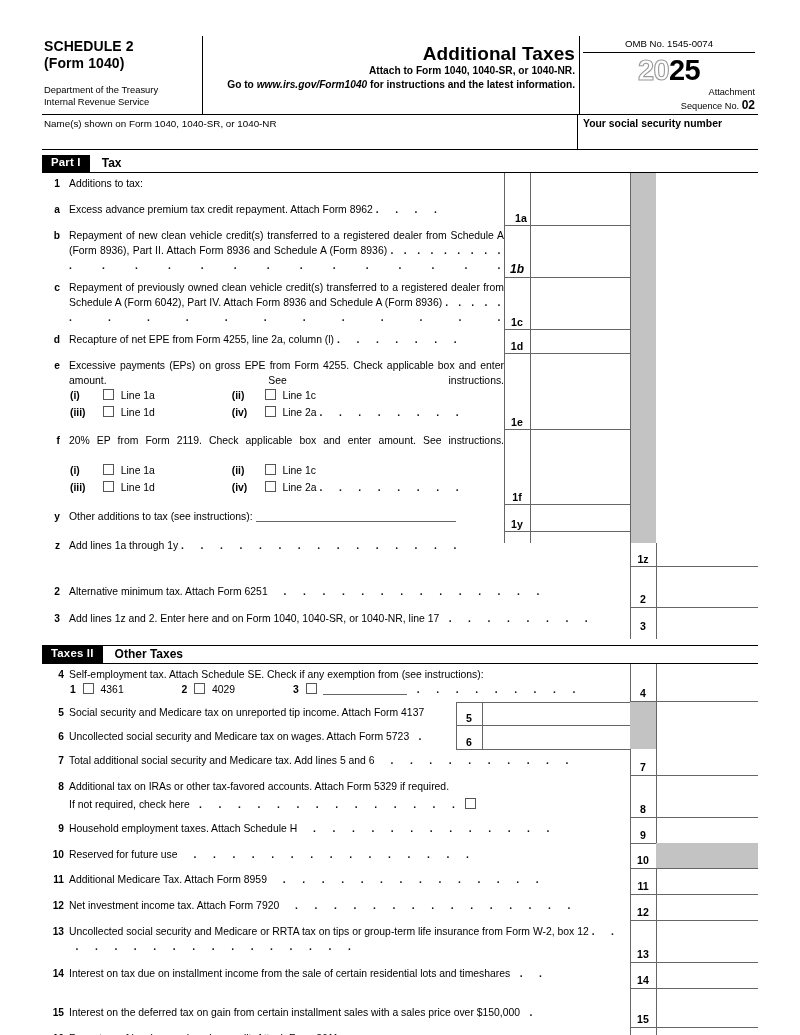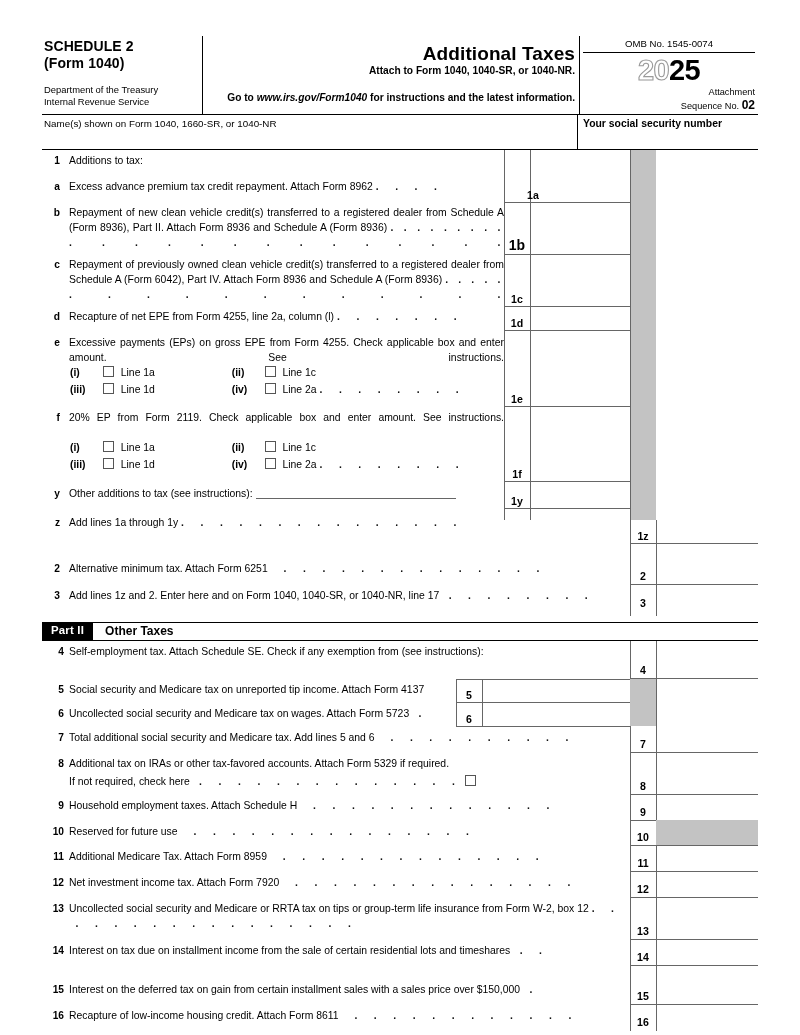"Go to www.irs.gov/Form1040 for" .hdr-sub2 { margin-top: 16px -> 3px }
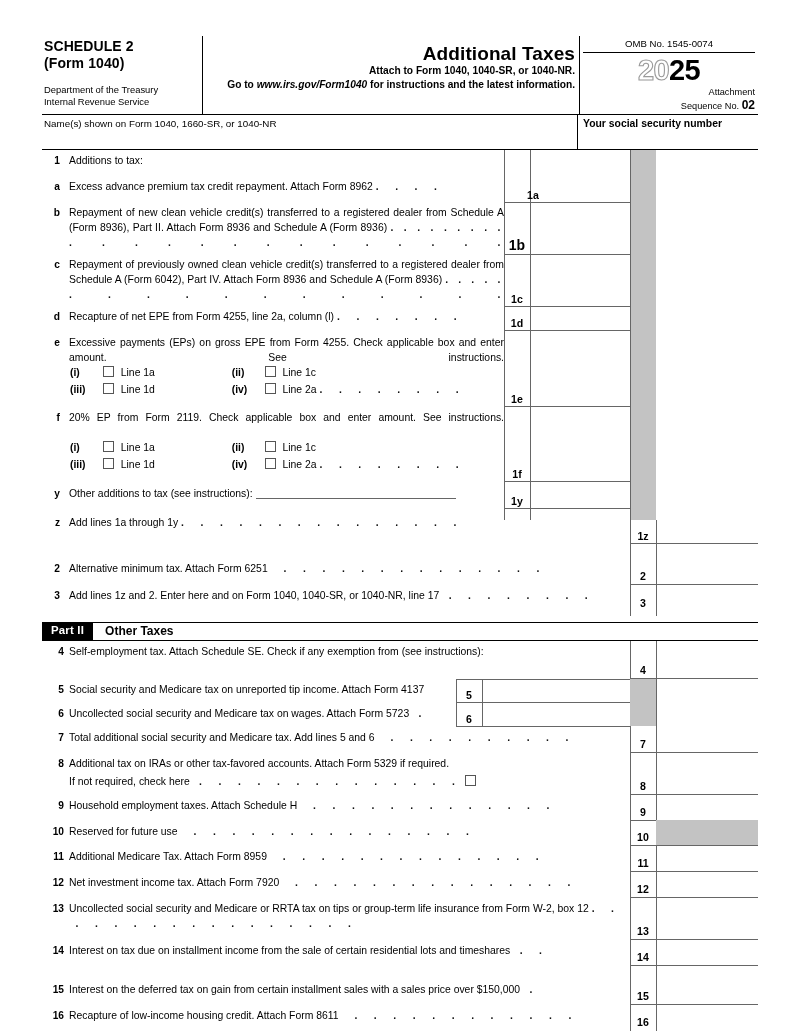"Name(s) shown on Form 1040," span { text: 1660-SR -> 1040-SR }
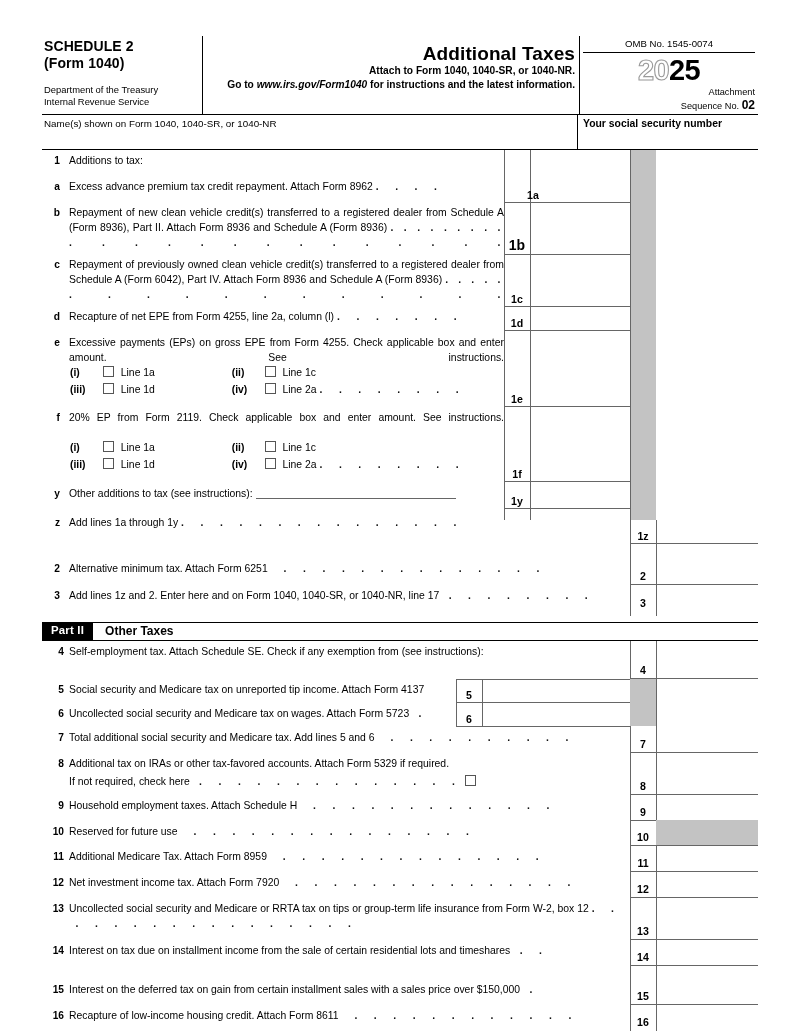"Part I" div.partbar { html: none -> <div> <div>Part I</div> <div>Tax</div> </div> }
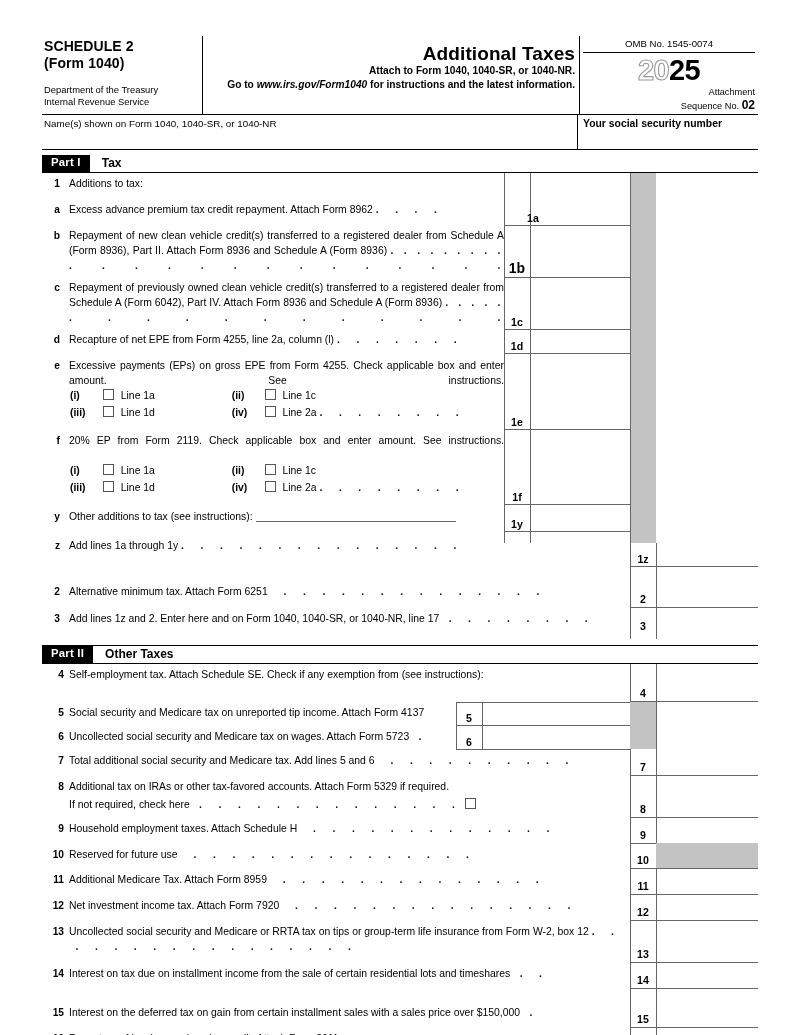"1a" div { left: 478px -> 466px }
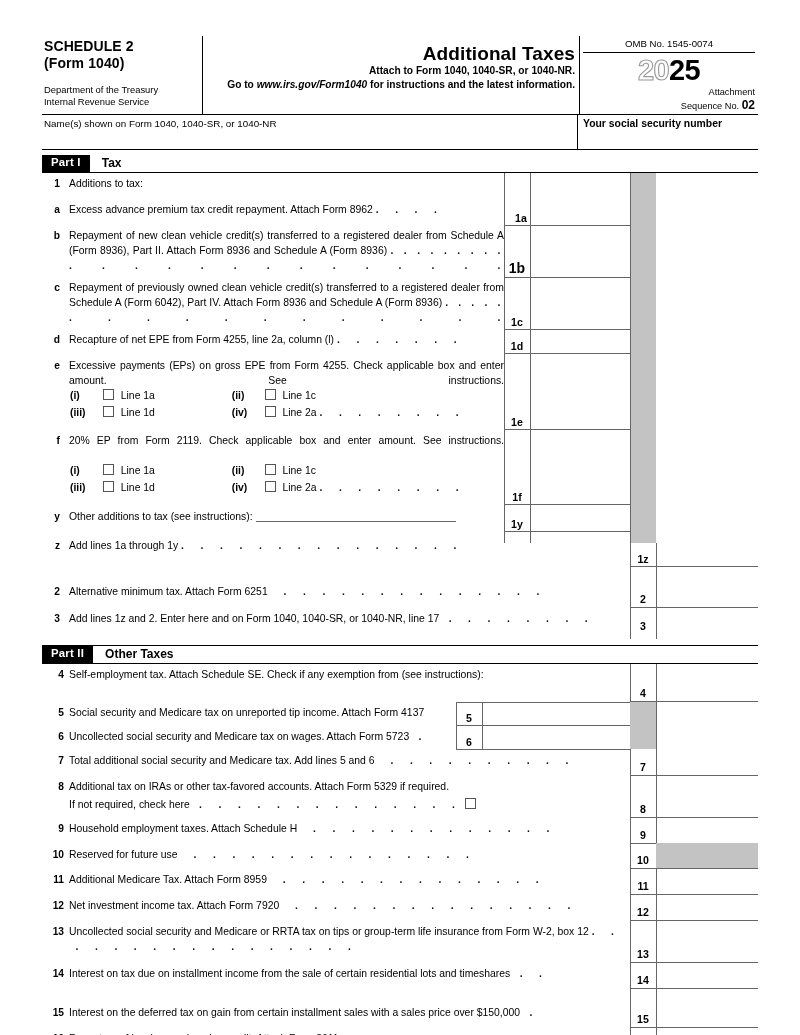"1b" div { font-size: 14px -> 12px; font-style: none -> italic }
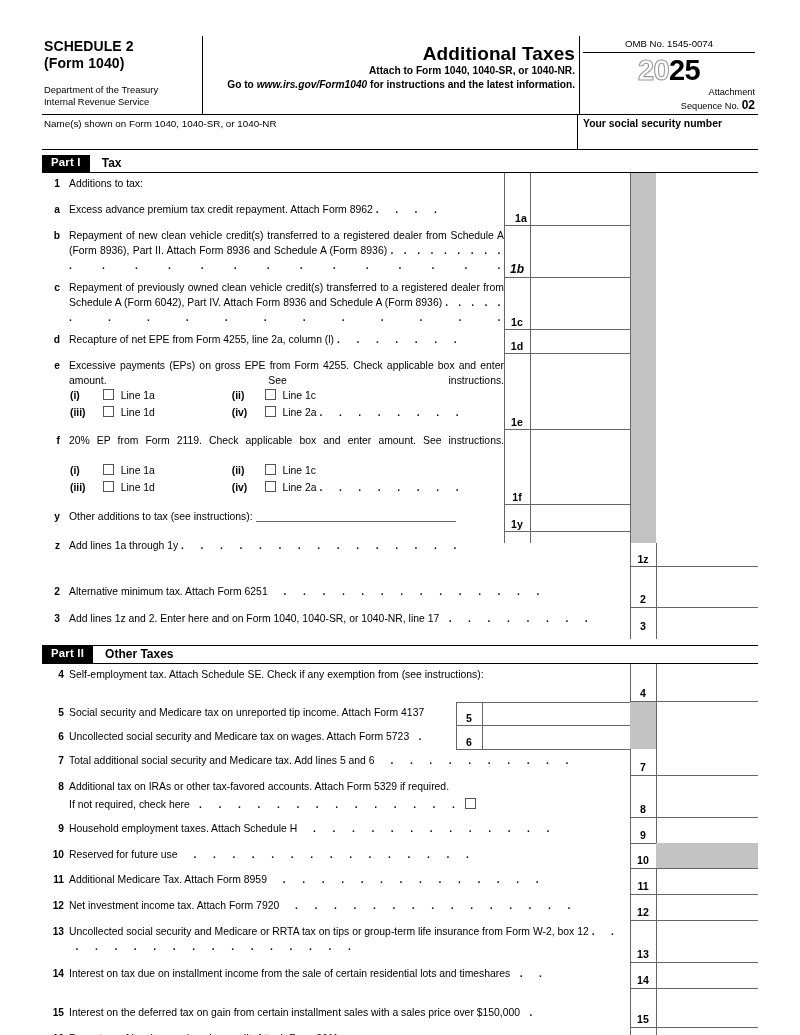"Part II" div.part-tag { text: Part -> Taxes }
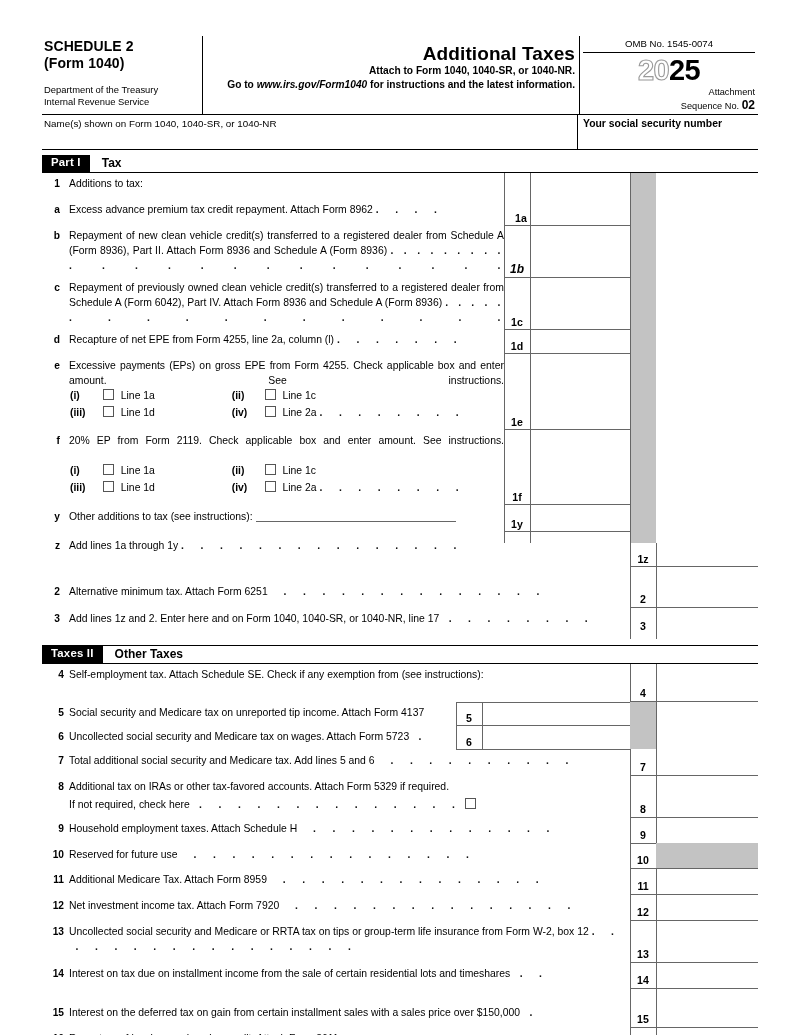"1 4361 2 4029 3" div { html: none -> <div> <span>1</span> <span></span> <span>4361</span> <span>2</span> <span></span> <span>4029</span> <span>3</span> <span></span> <span></span> <span> &nbsp;. &nbsp;. &nbsp;. &nbsp;. &nbsp;. &nbsp;. &nbsp;. &nbsp;. &nbsp;.</span> </div> }
